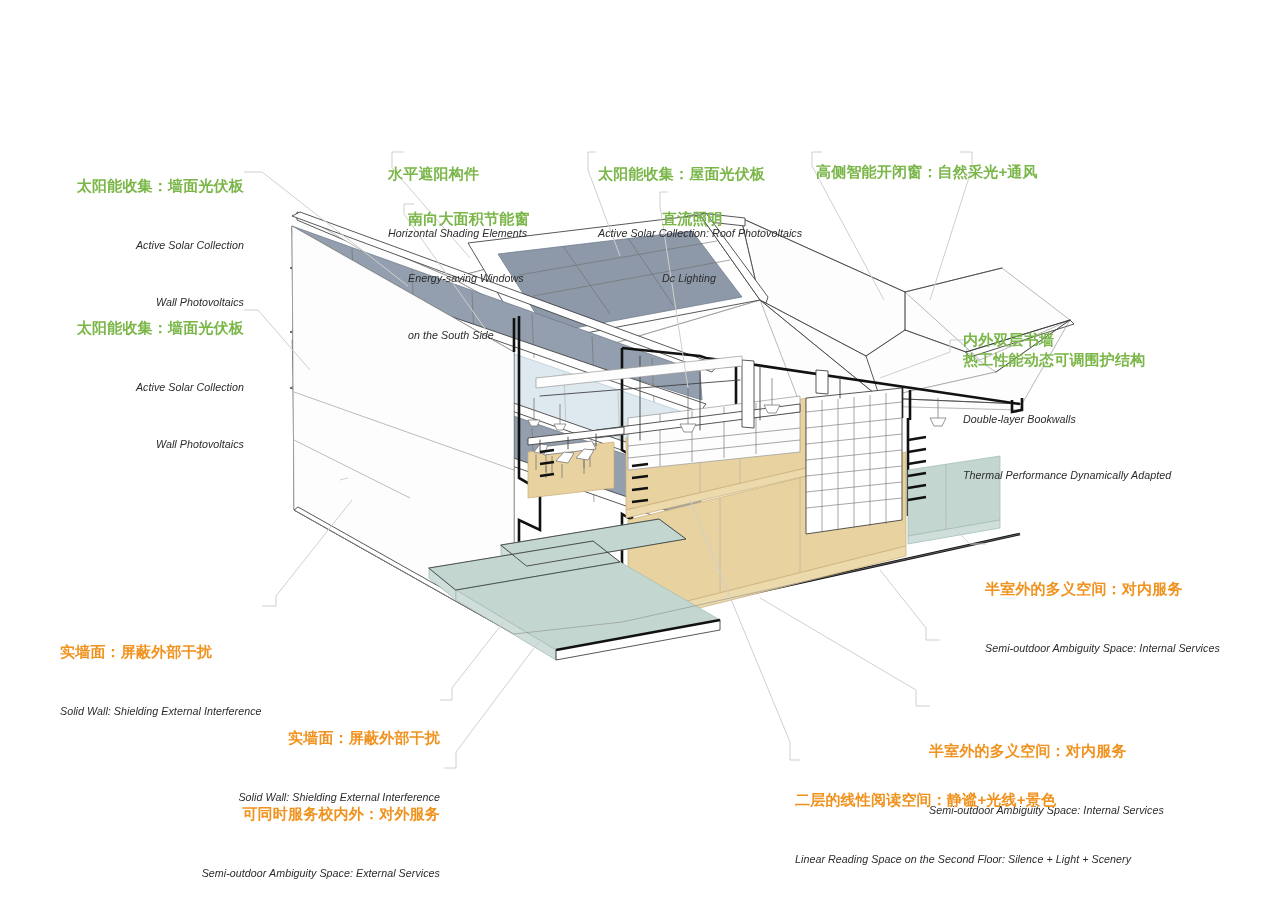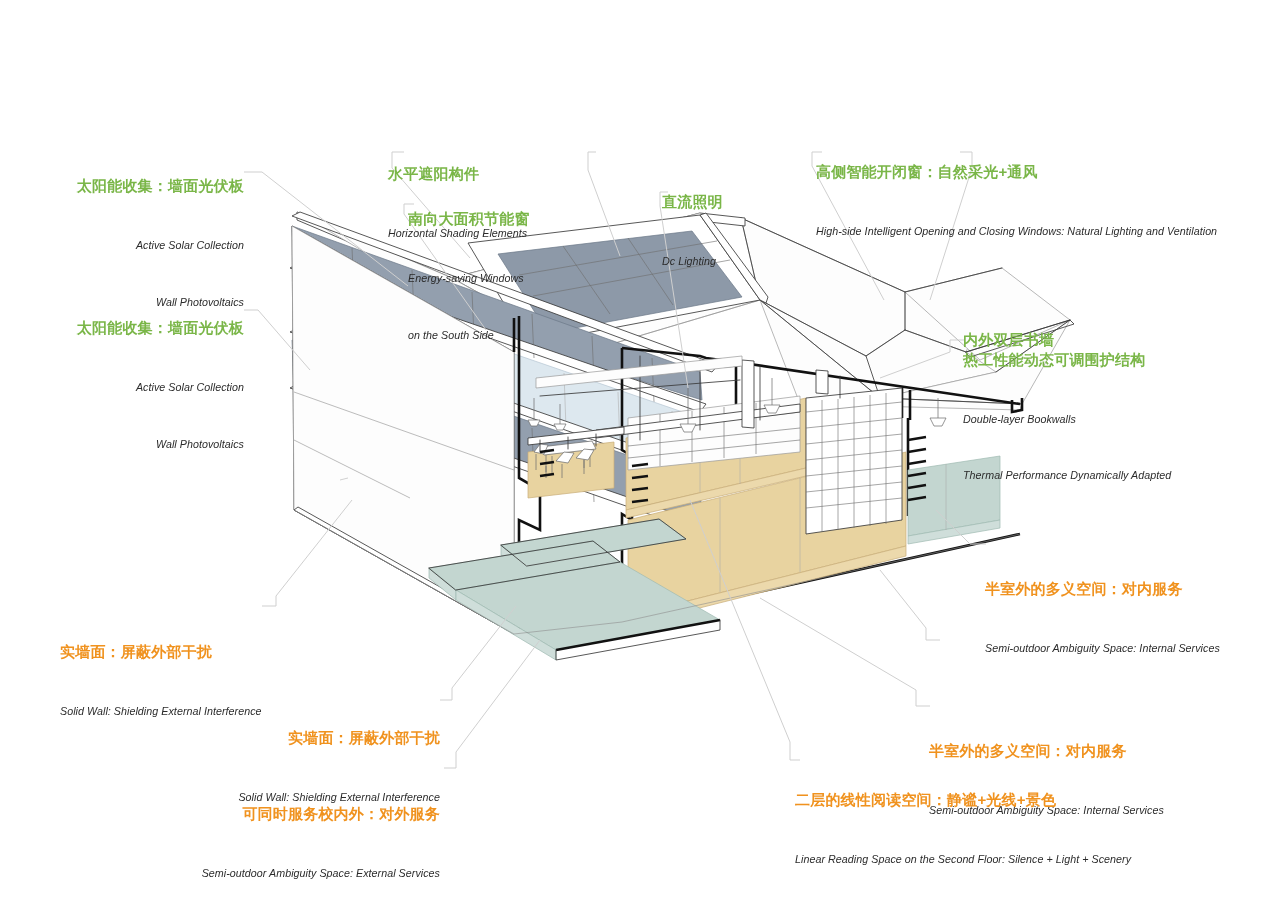"太阳能收集：屋面光伏板" div.lbl { html: none -> <div> <div>太阳能收集：屋面光伏板</div> <div>Active Solar Collection: Roof Photovoltaics</div> </div> }
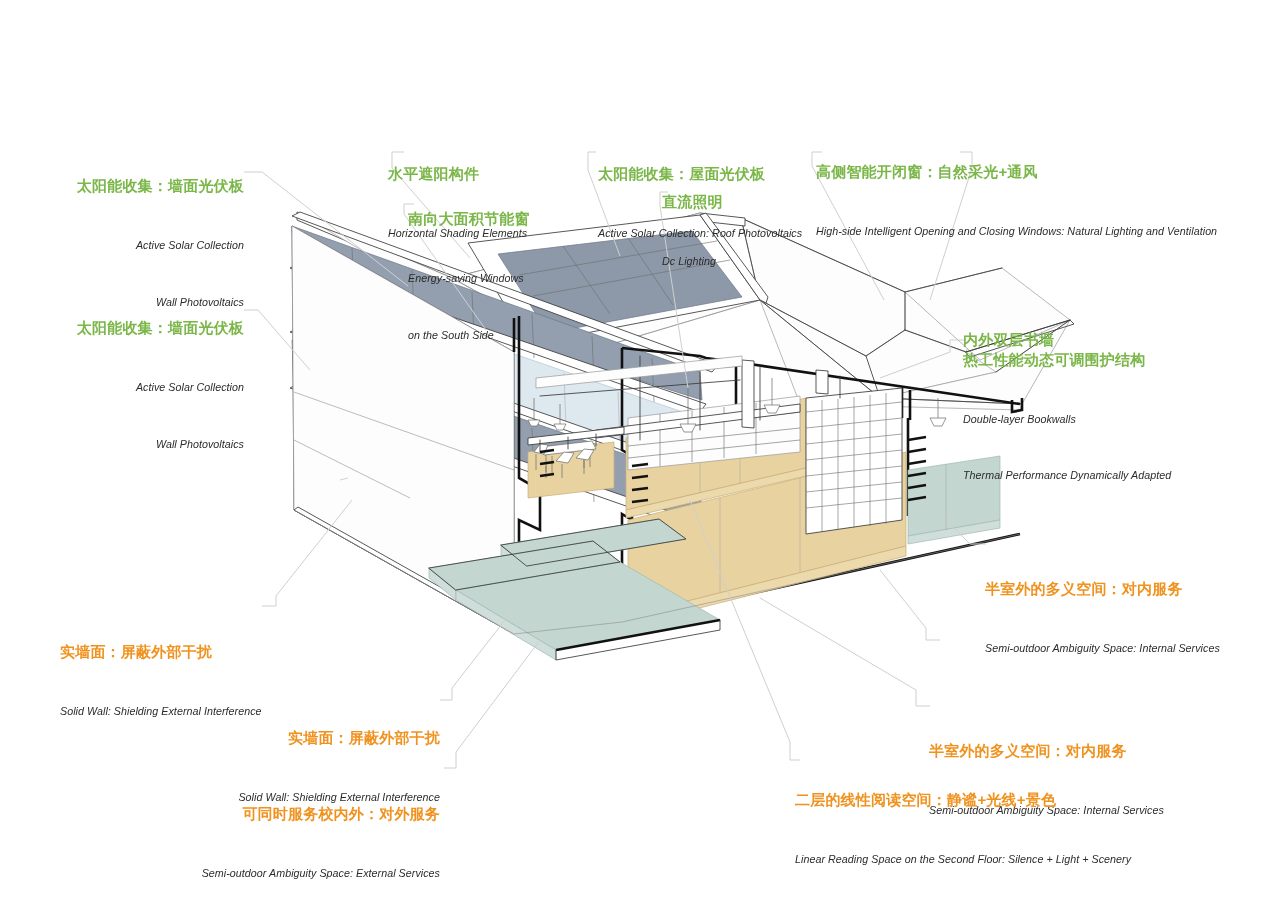"直流照明" div.lbl { top: 150px -> 167px }
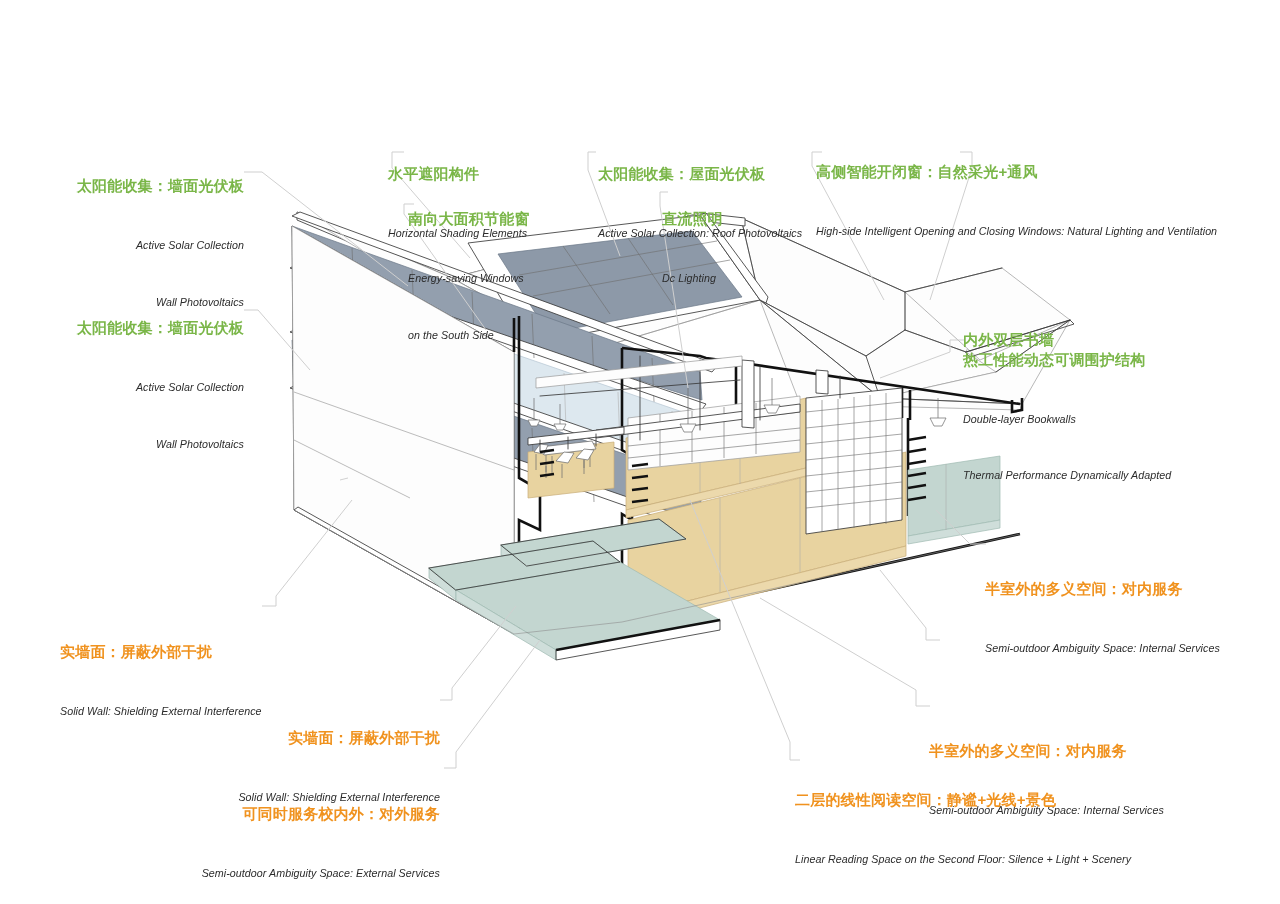"High-side Intelligent Opening and" div.en { html: <div>High-side Intelligent Opening and Closing Windows: Natural Lighting and Ventilation</div> -> none }
